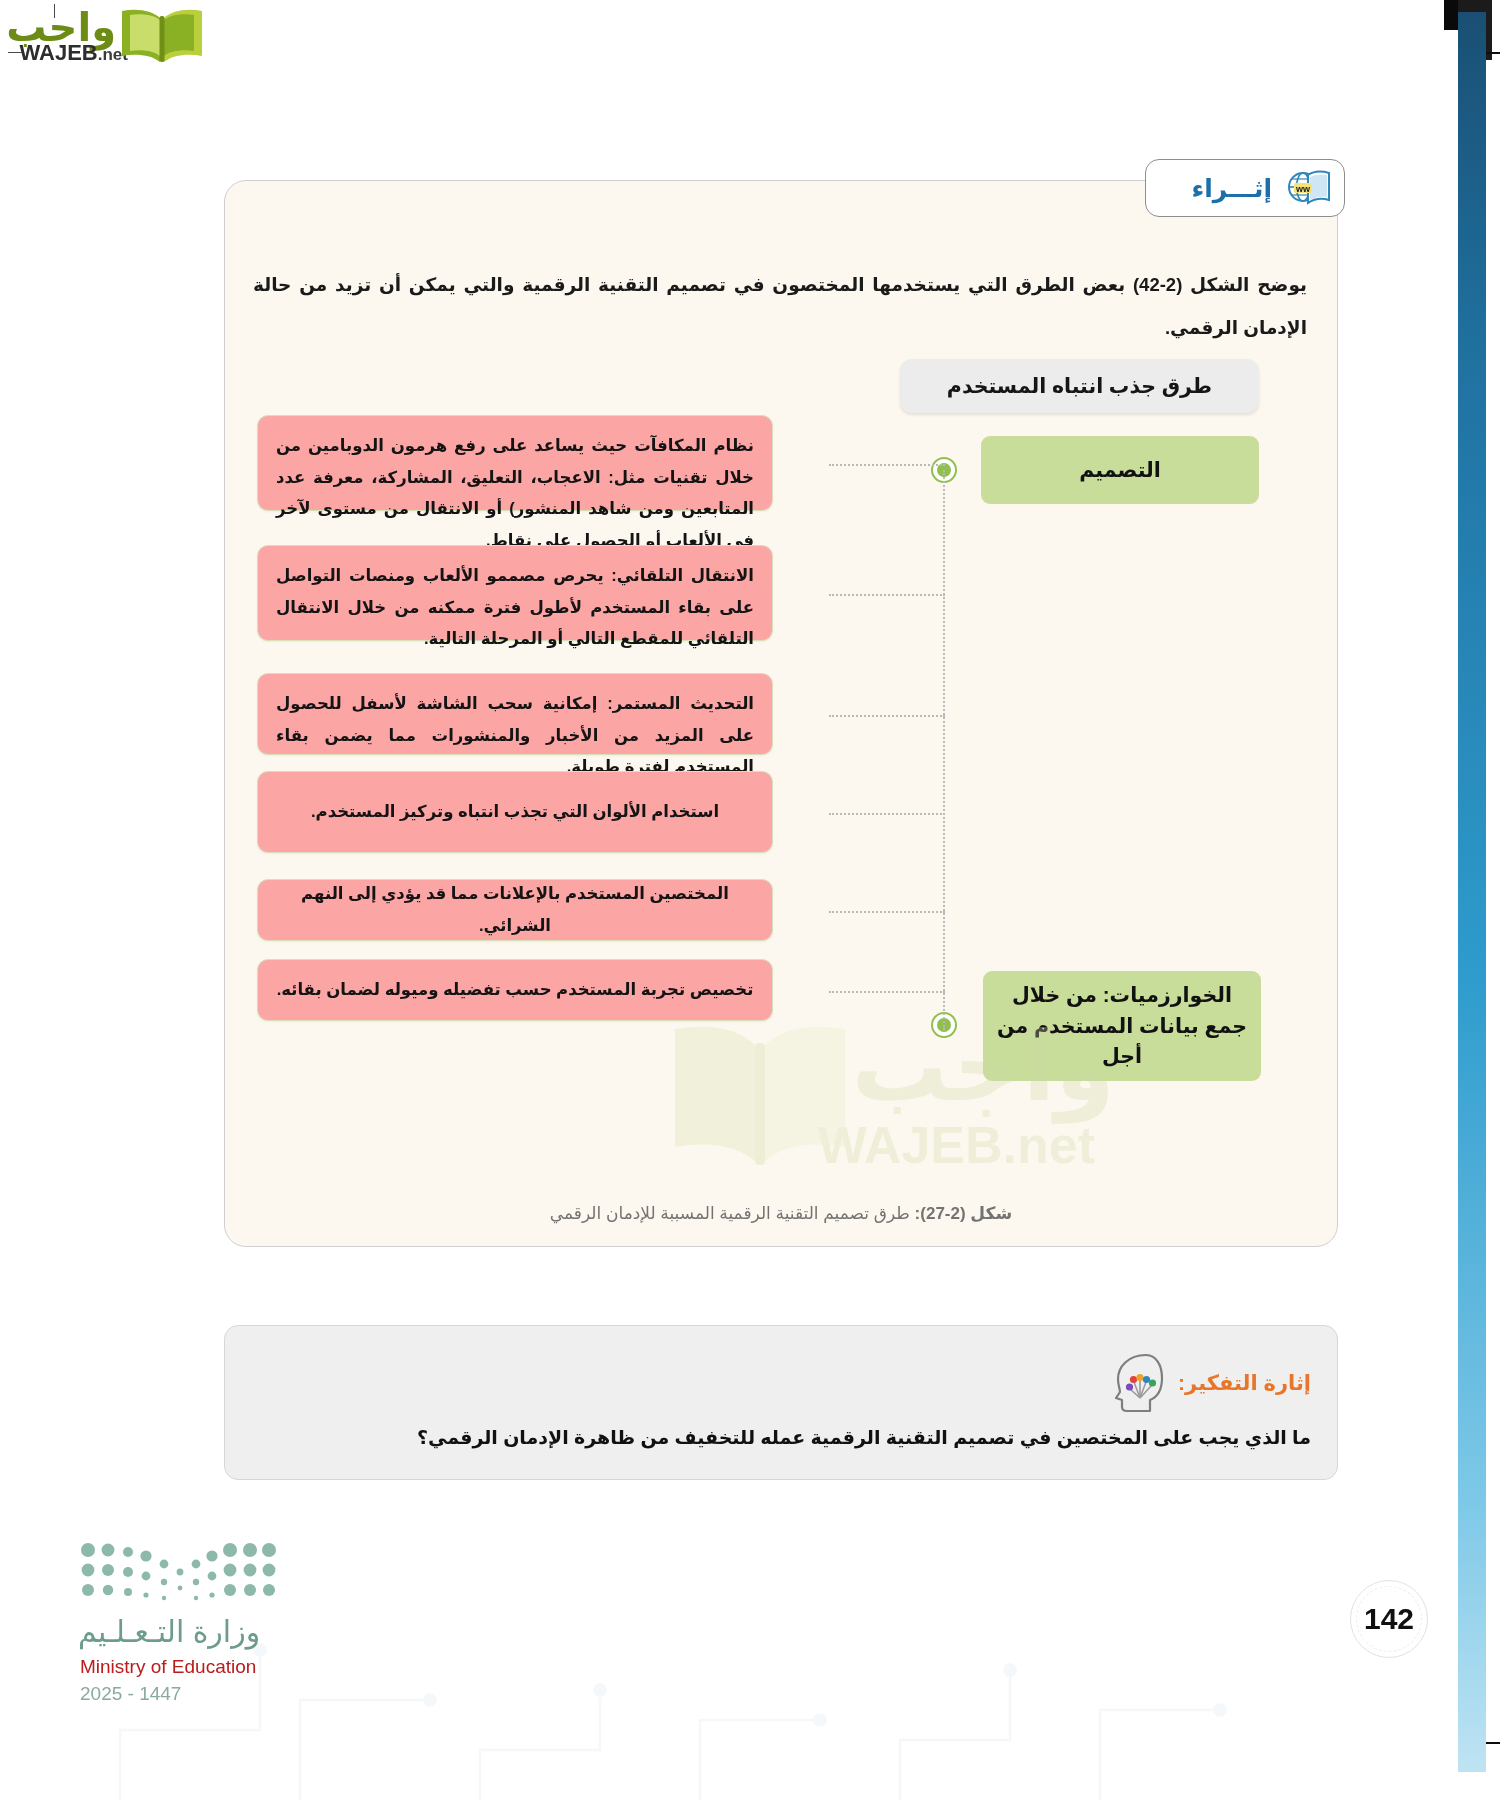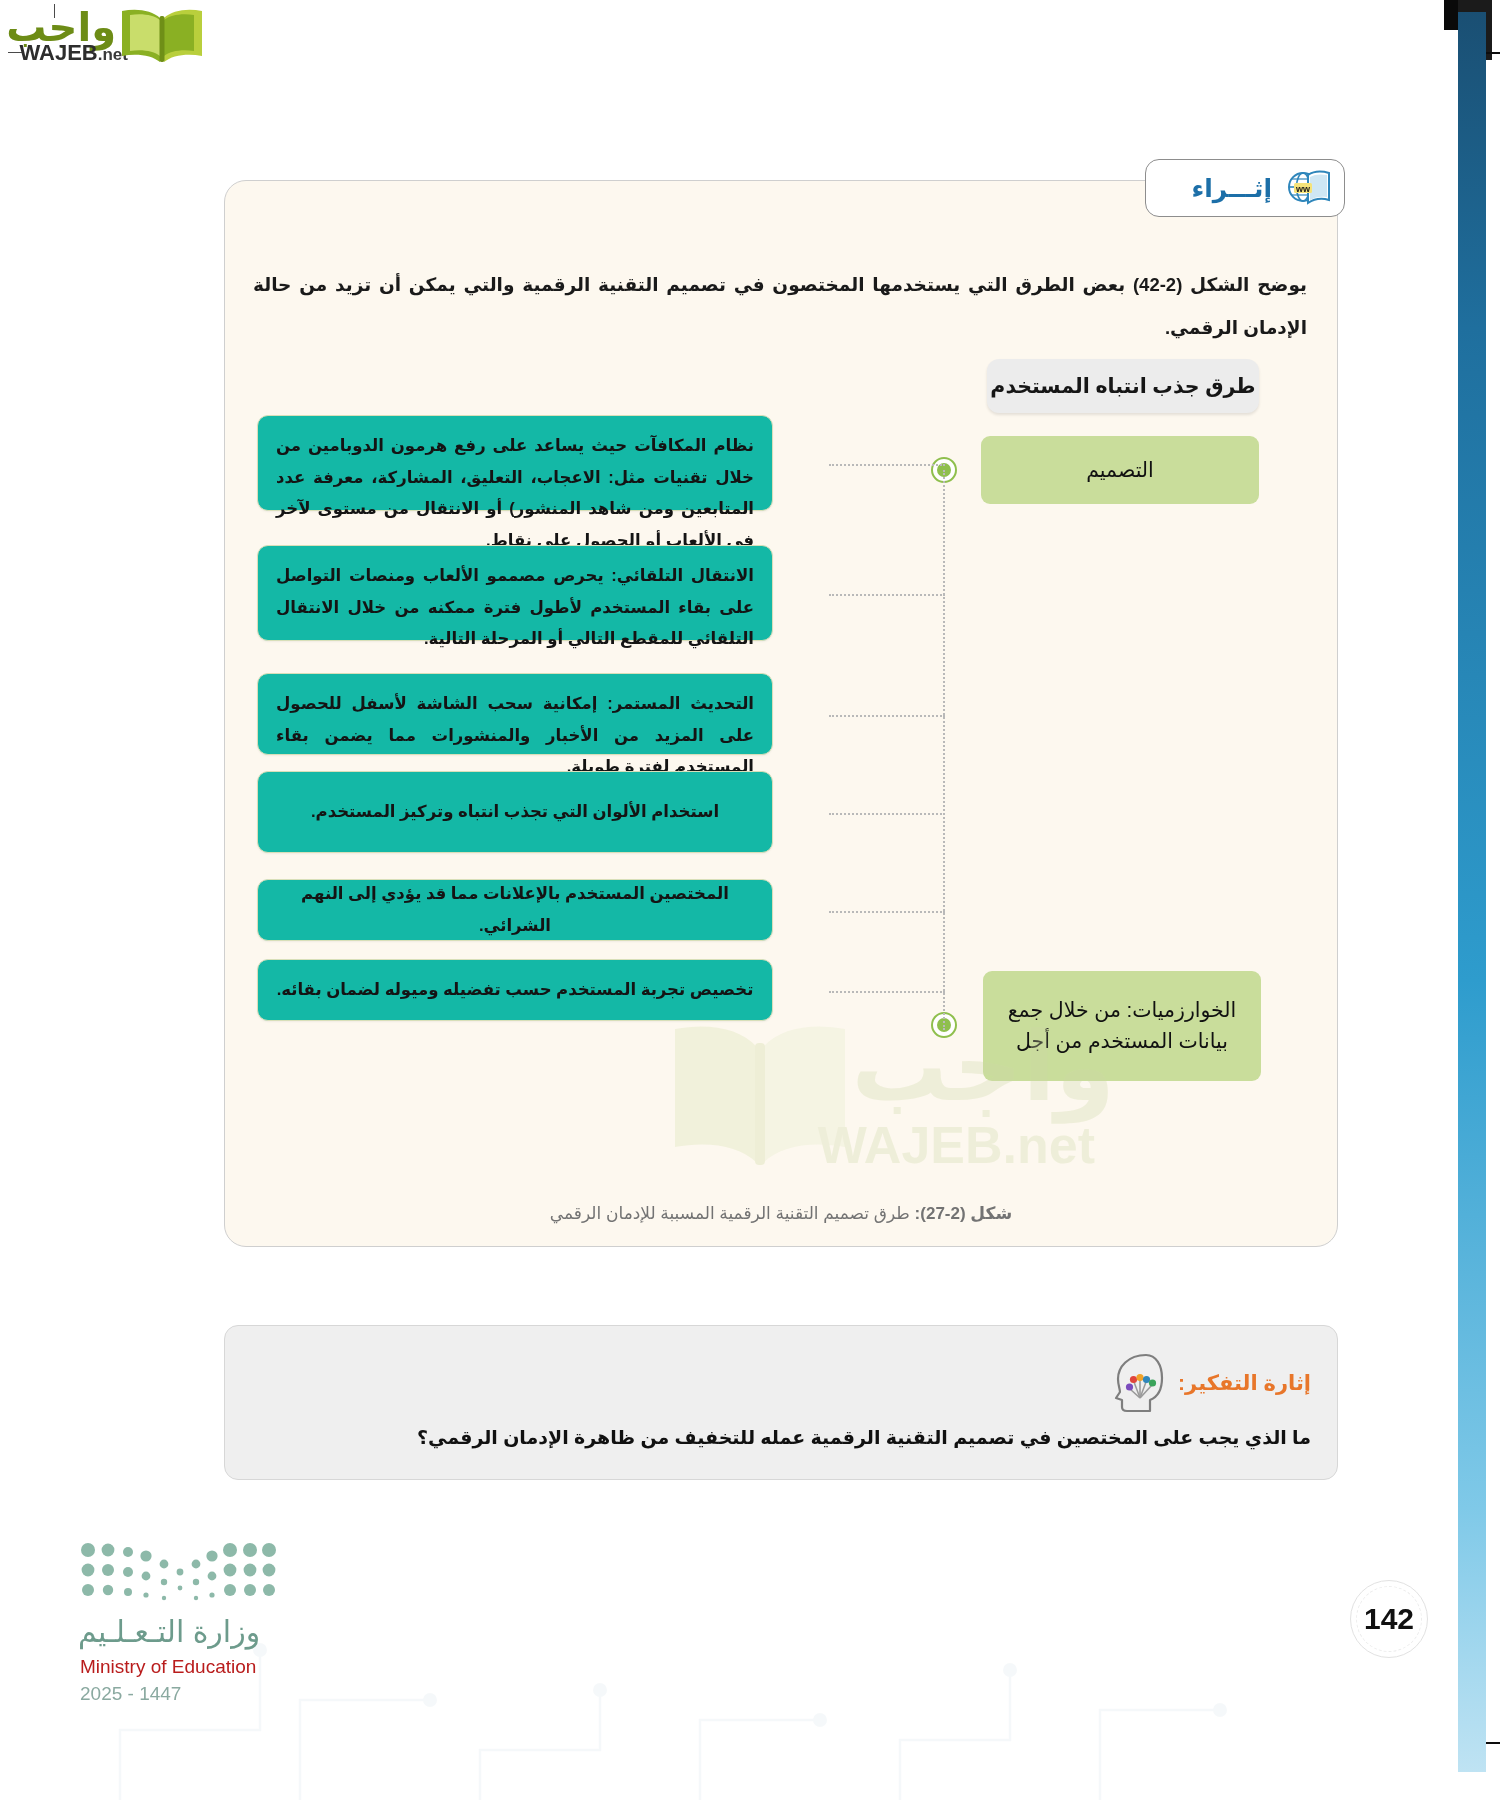"طرق جذب انتباه المستخدم" .pill-top { width: 272px -> 359px }
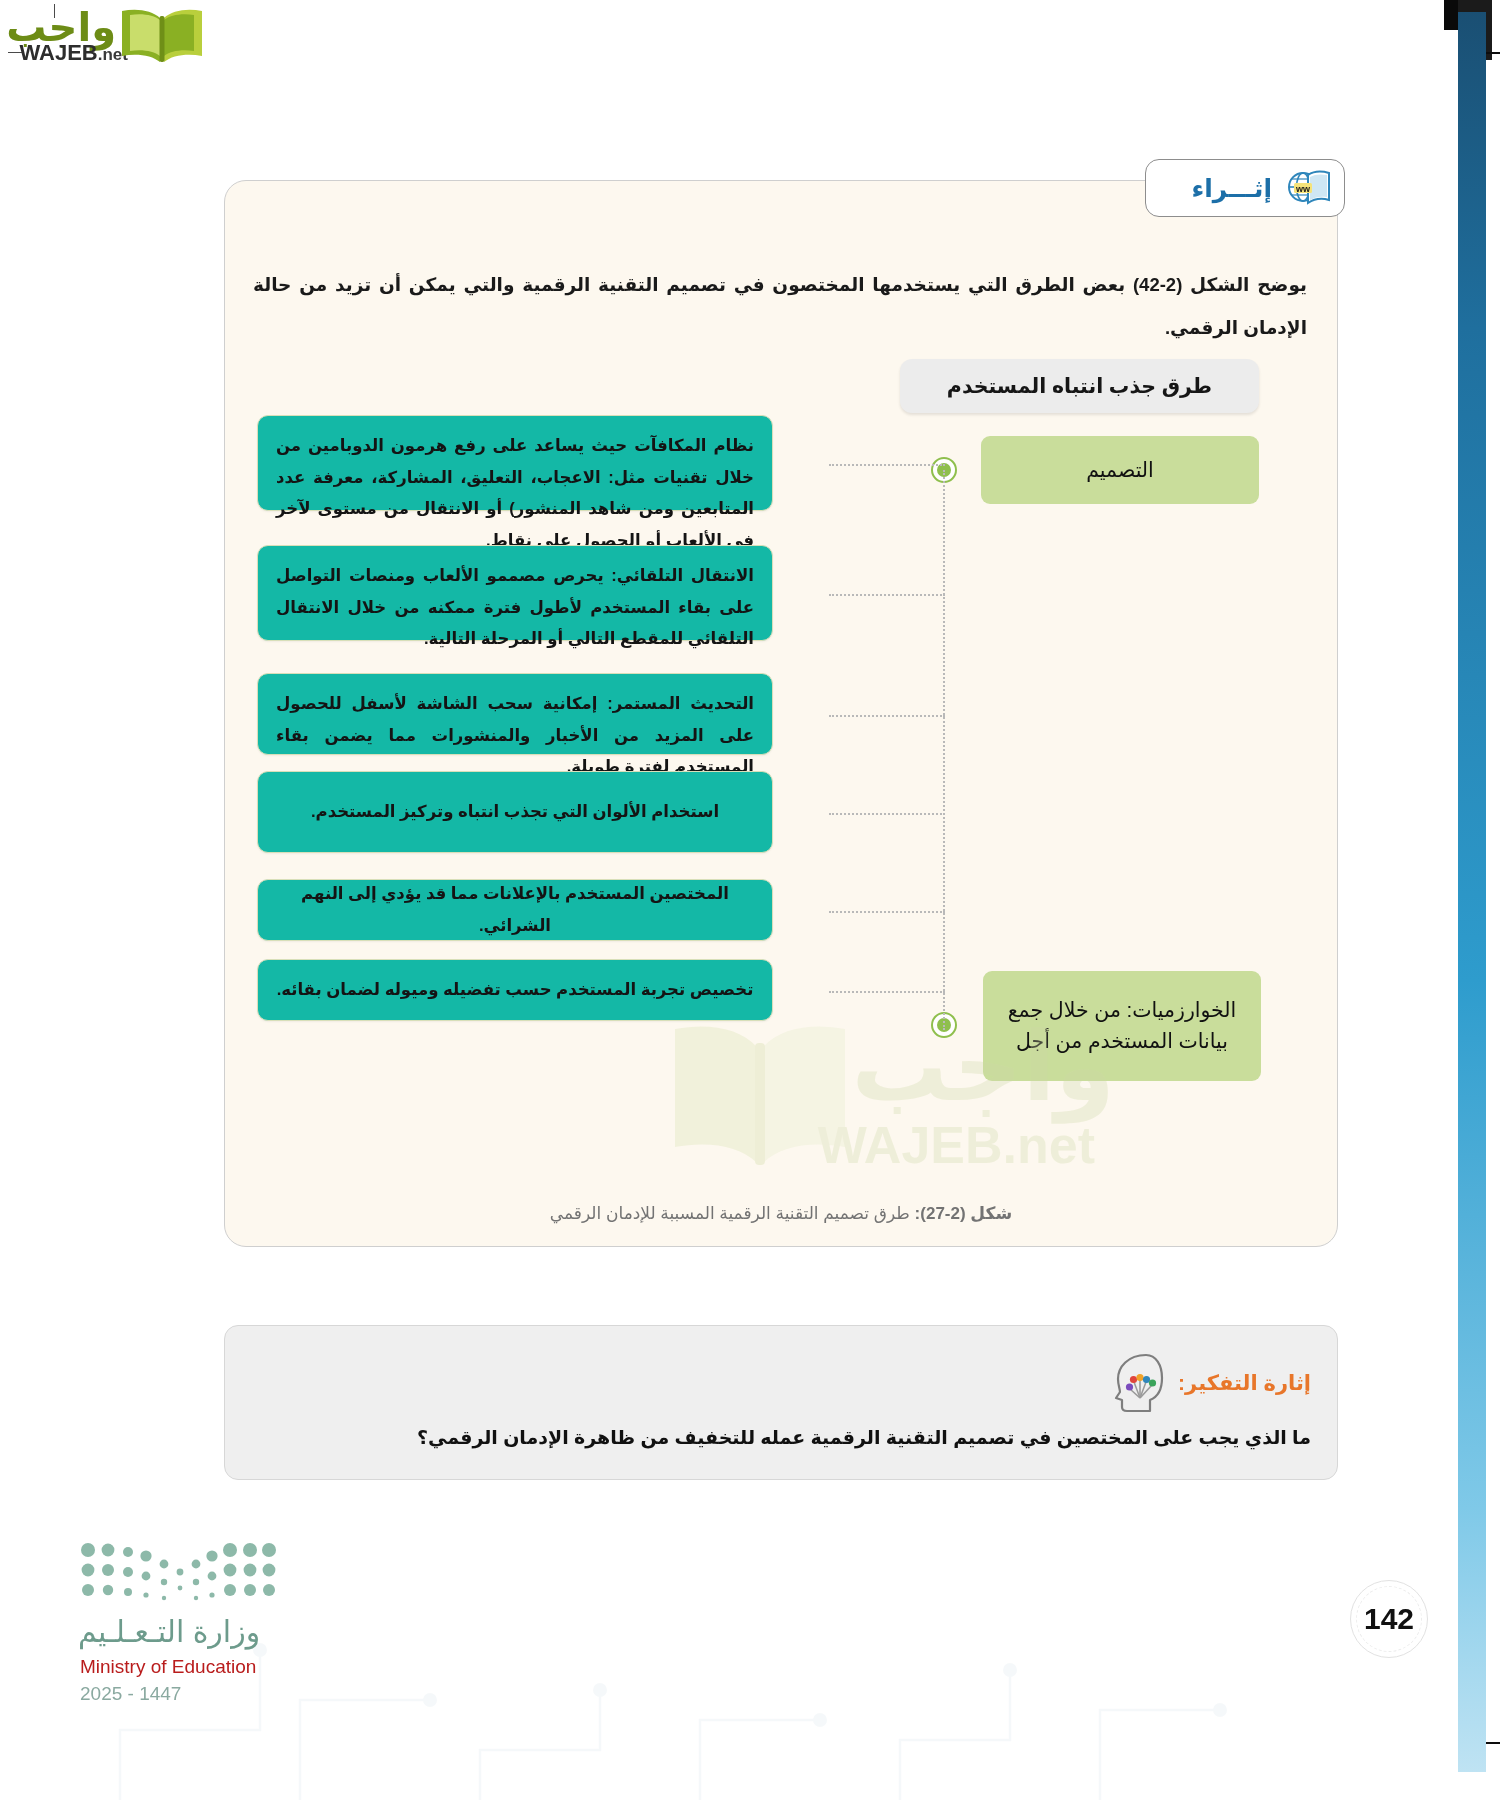"نظام المكافآت حيث يساعد على" .stmt { background: #14b8a6 -> #fca5a5 }
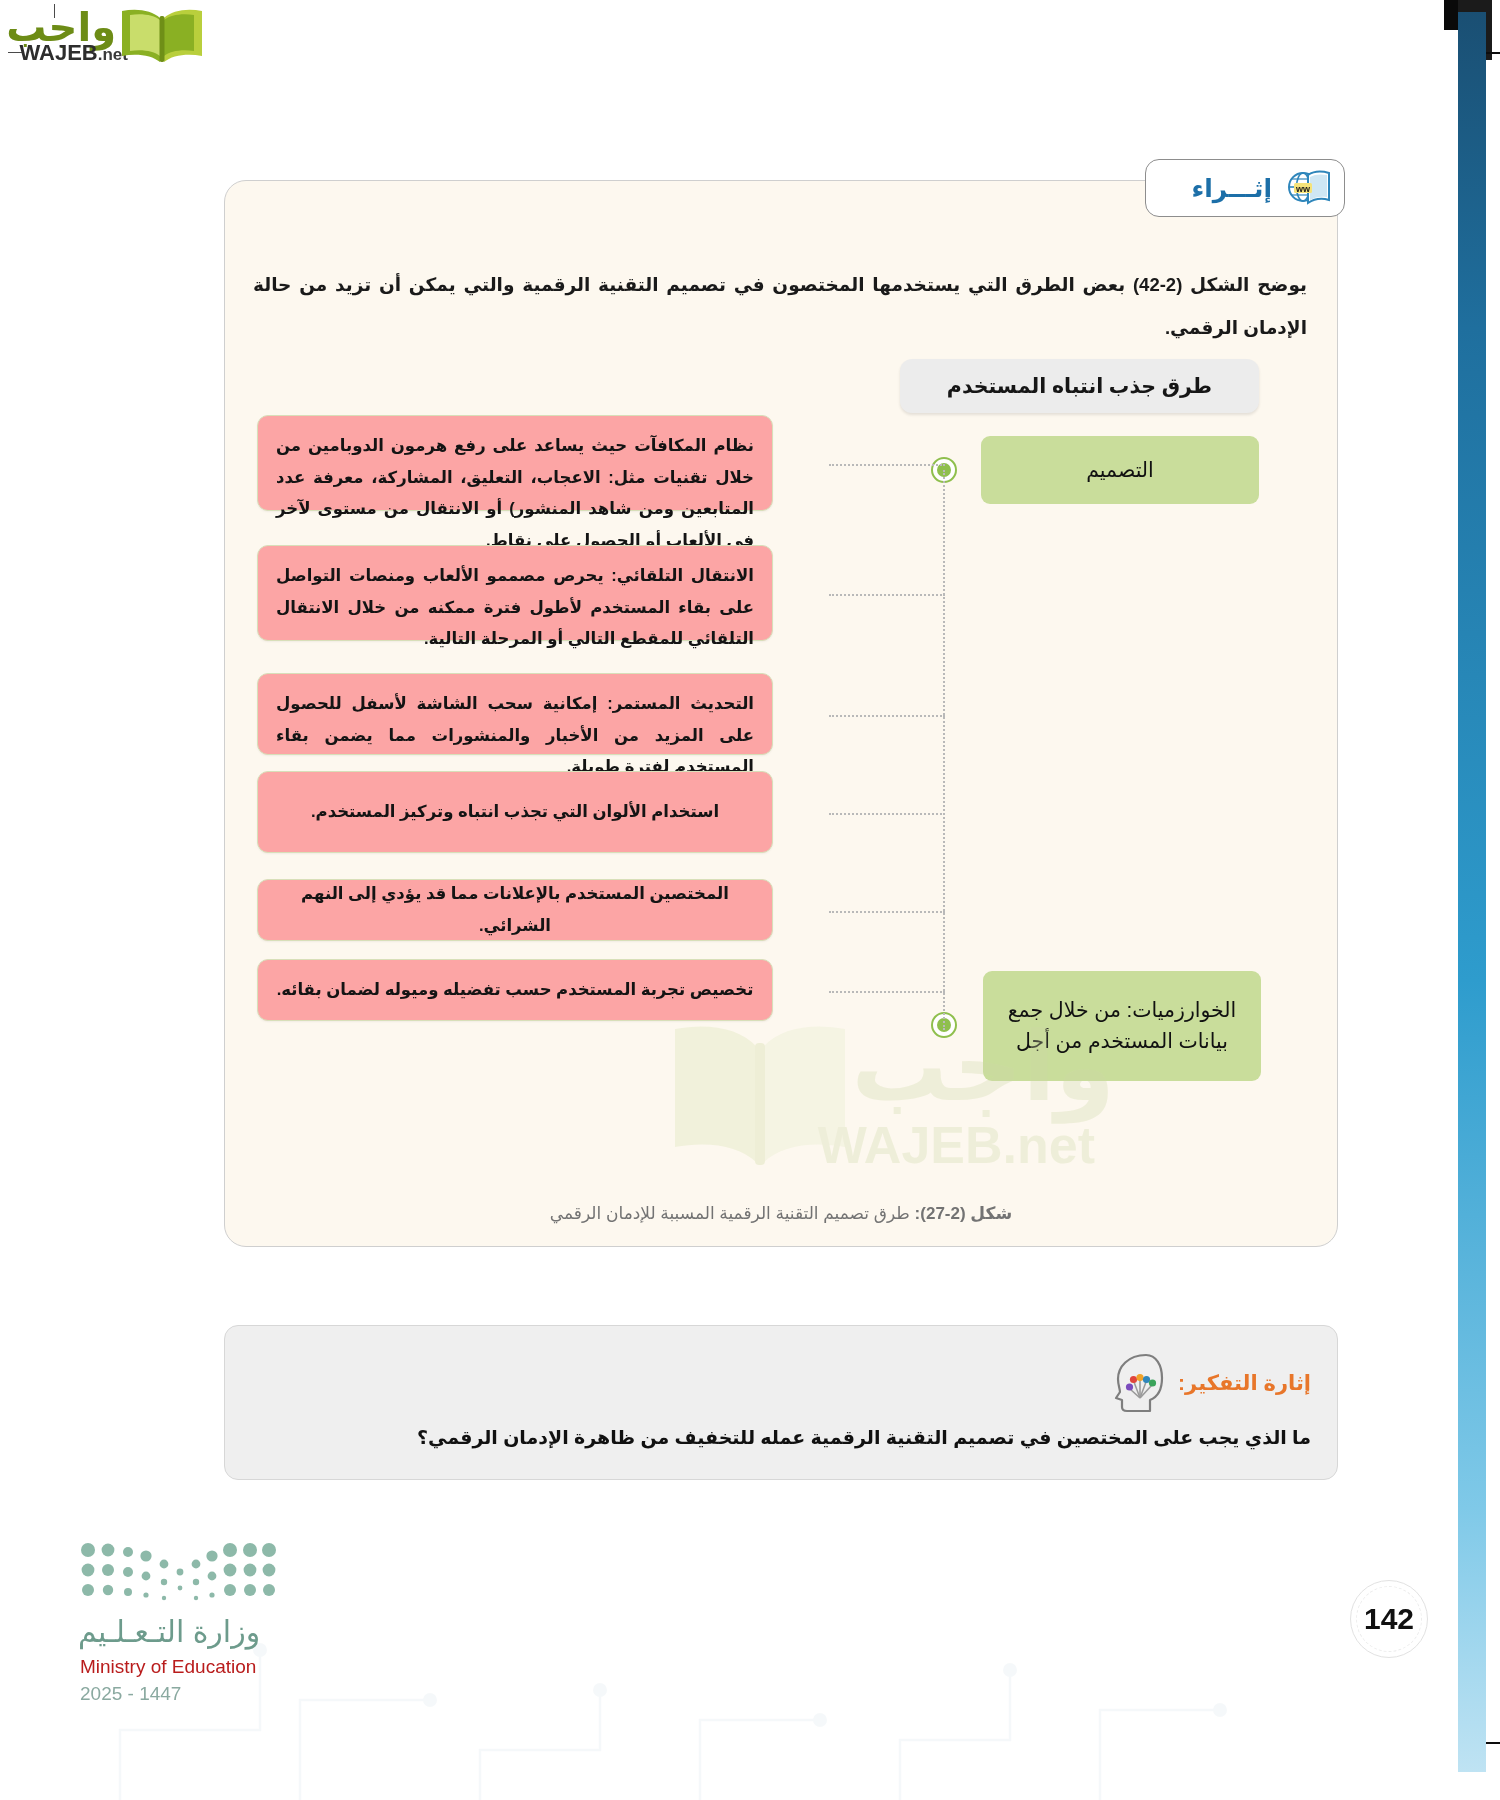"التصميم" .green-box { font-weight: normal -> bold }
